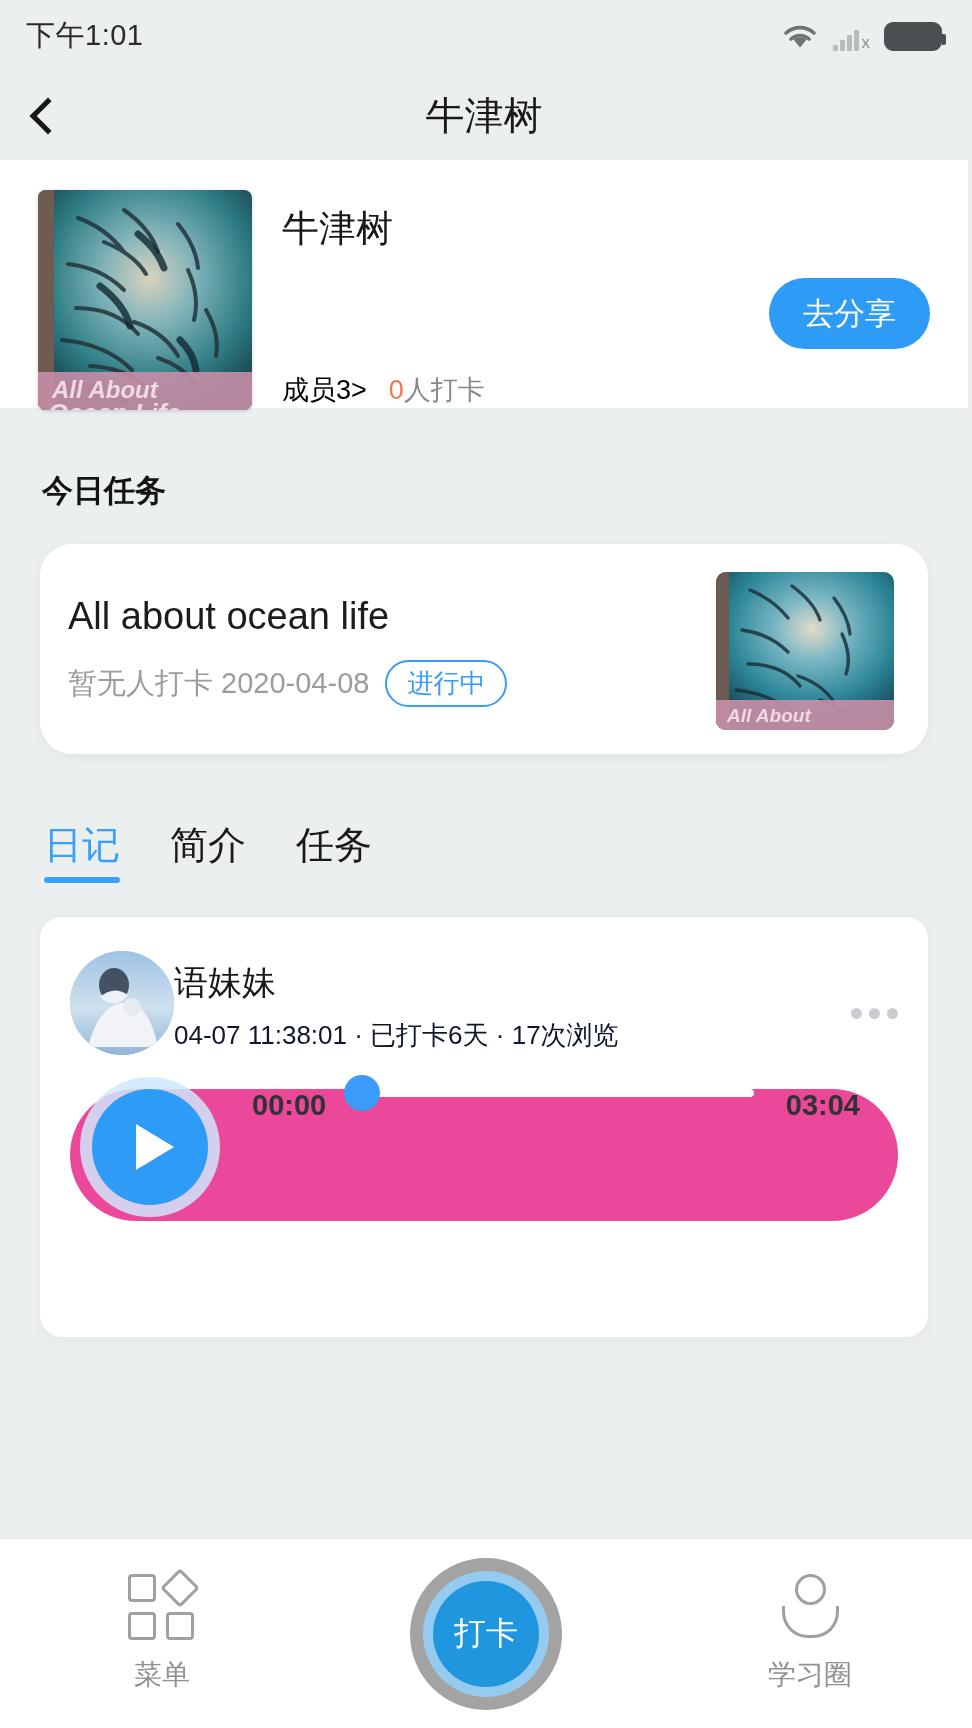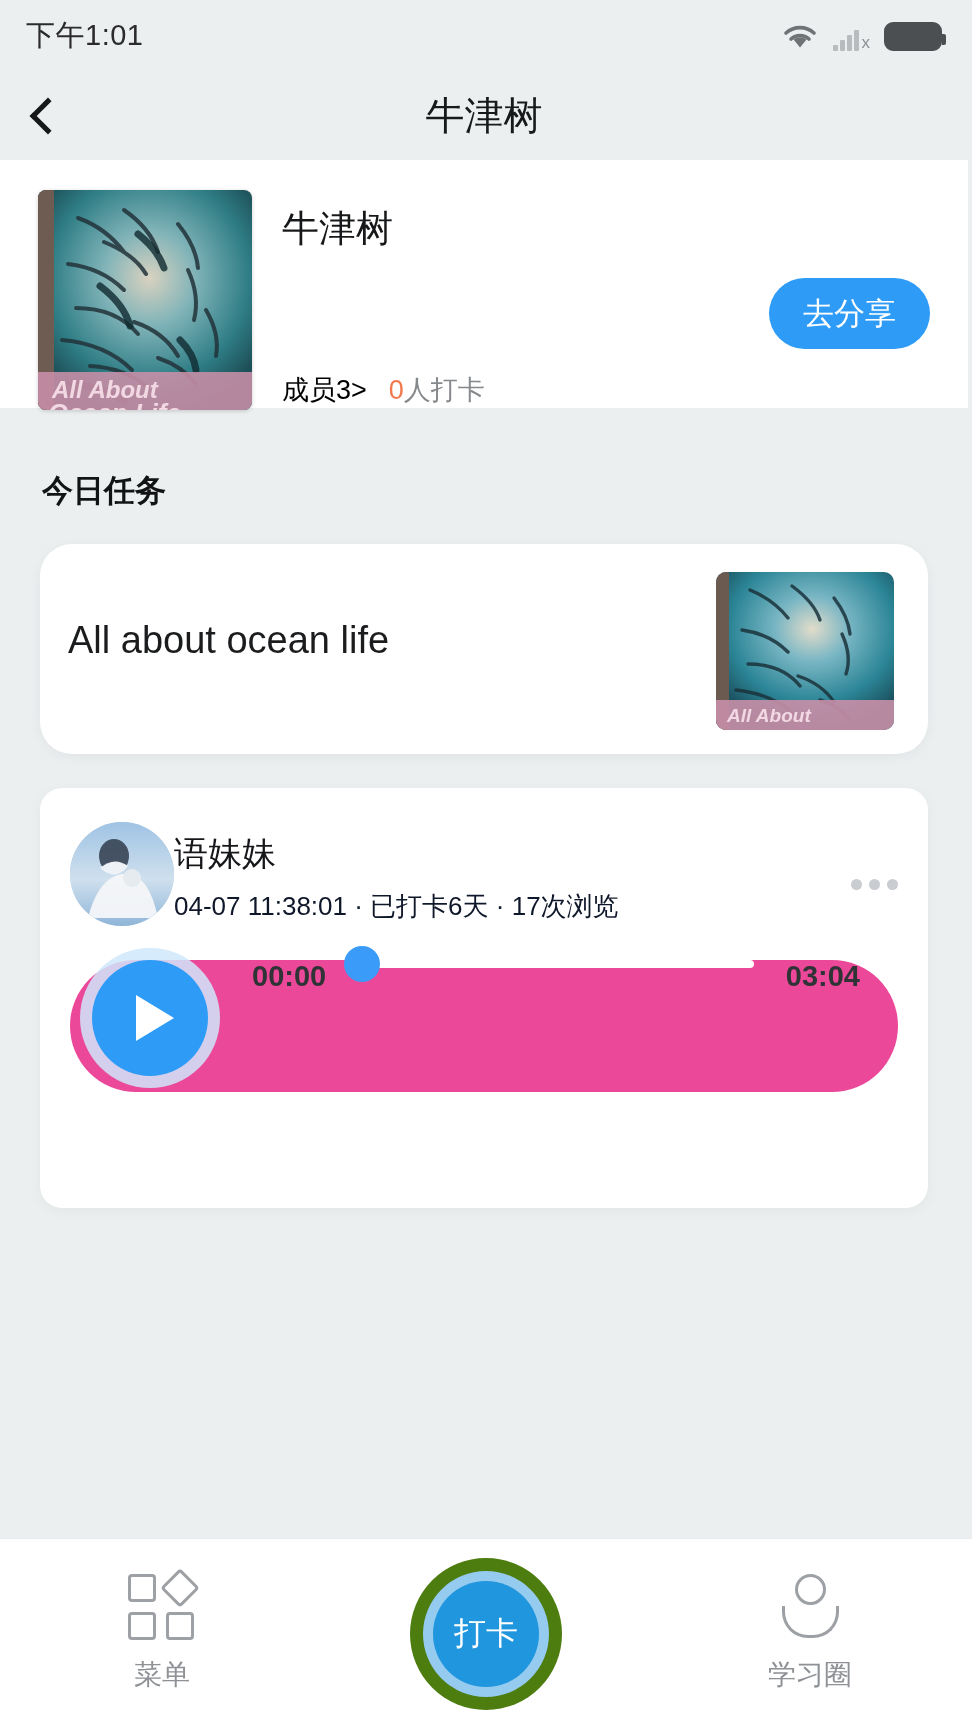"暂无人打卡 2020-04-08" div.task-meta { html: none -> <div> <span>暂无人打卡 2020-04-08</span> <span>进行中</span> </div> }
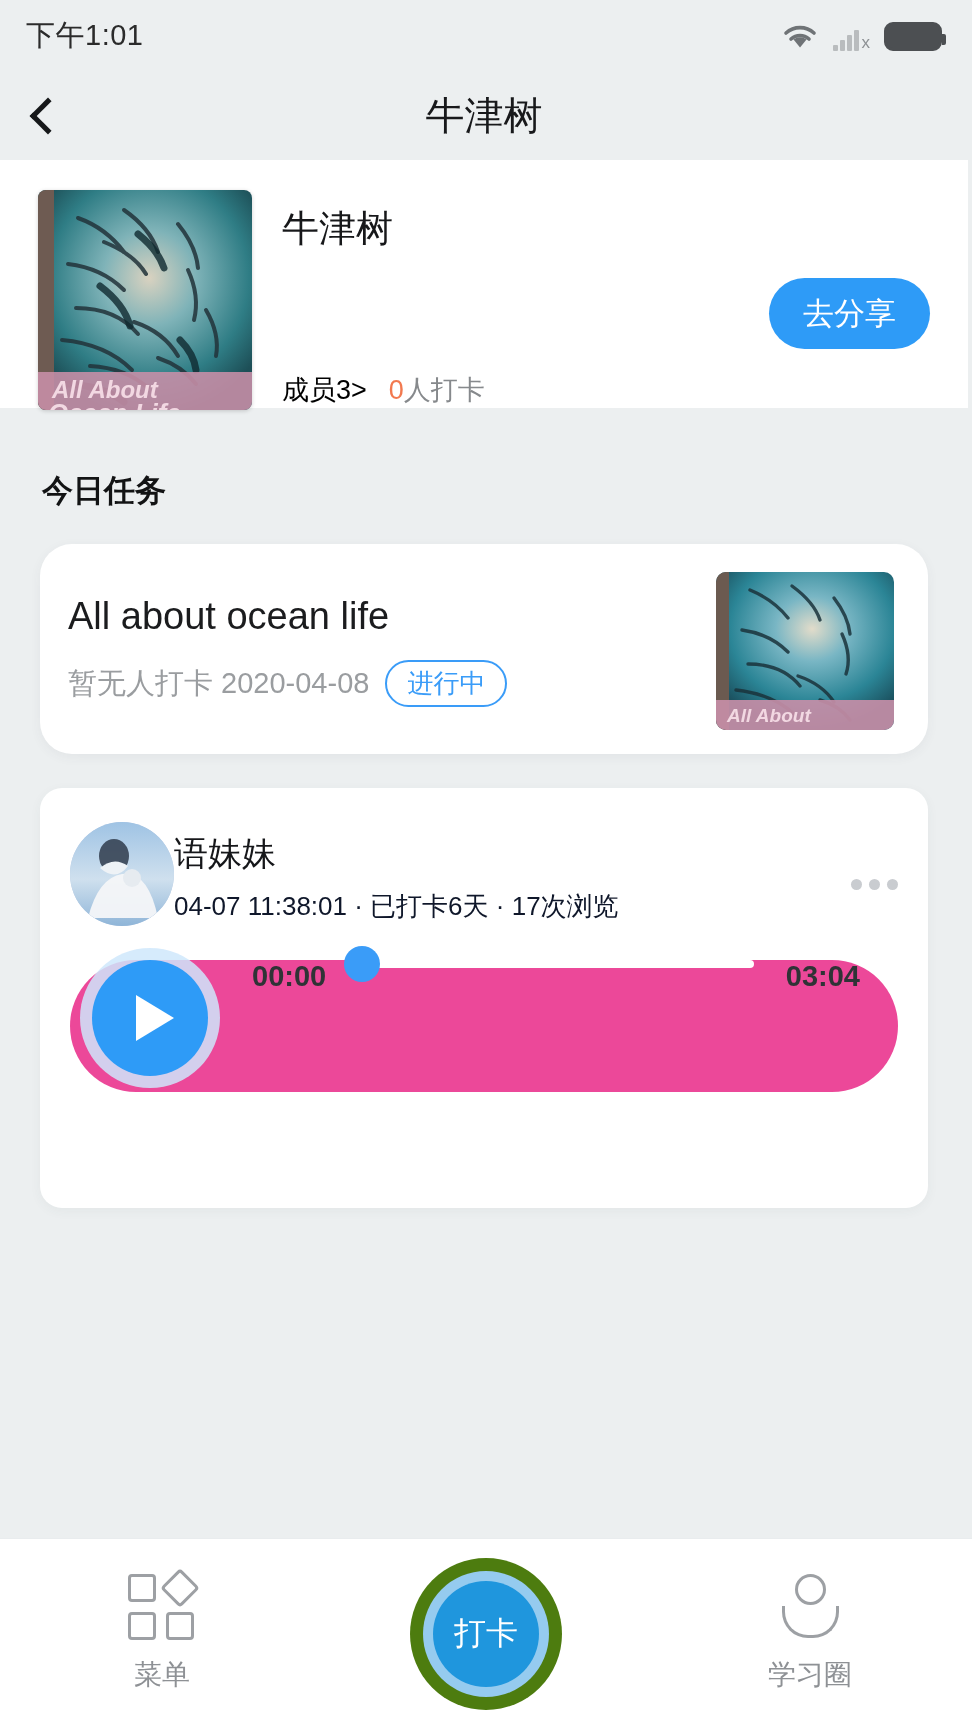"日记" div.tabs { html: none -> <div> <div>日记</div> <div>简介</div> <div>任务</div> </div> }
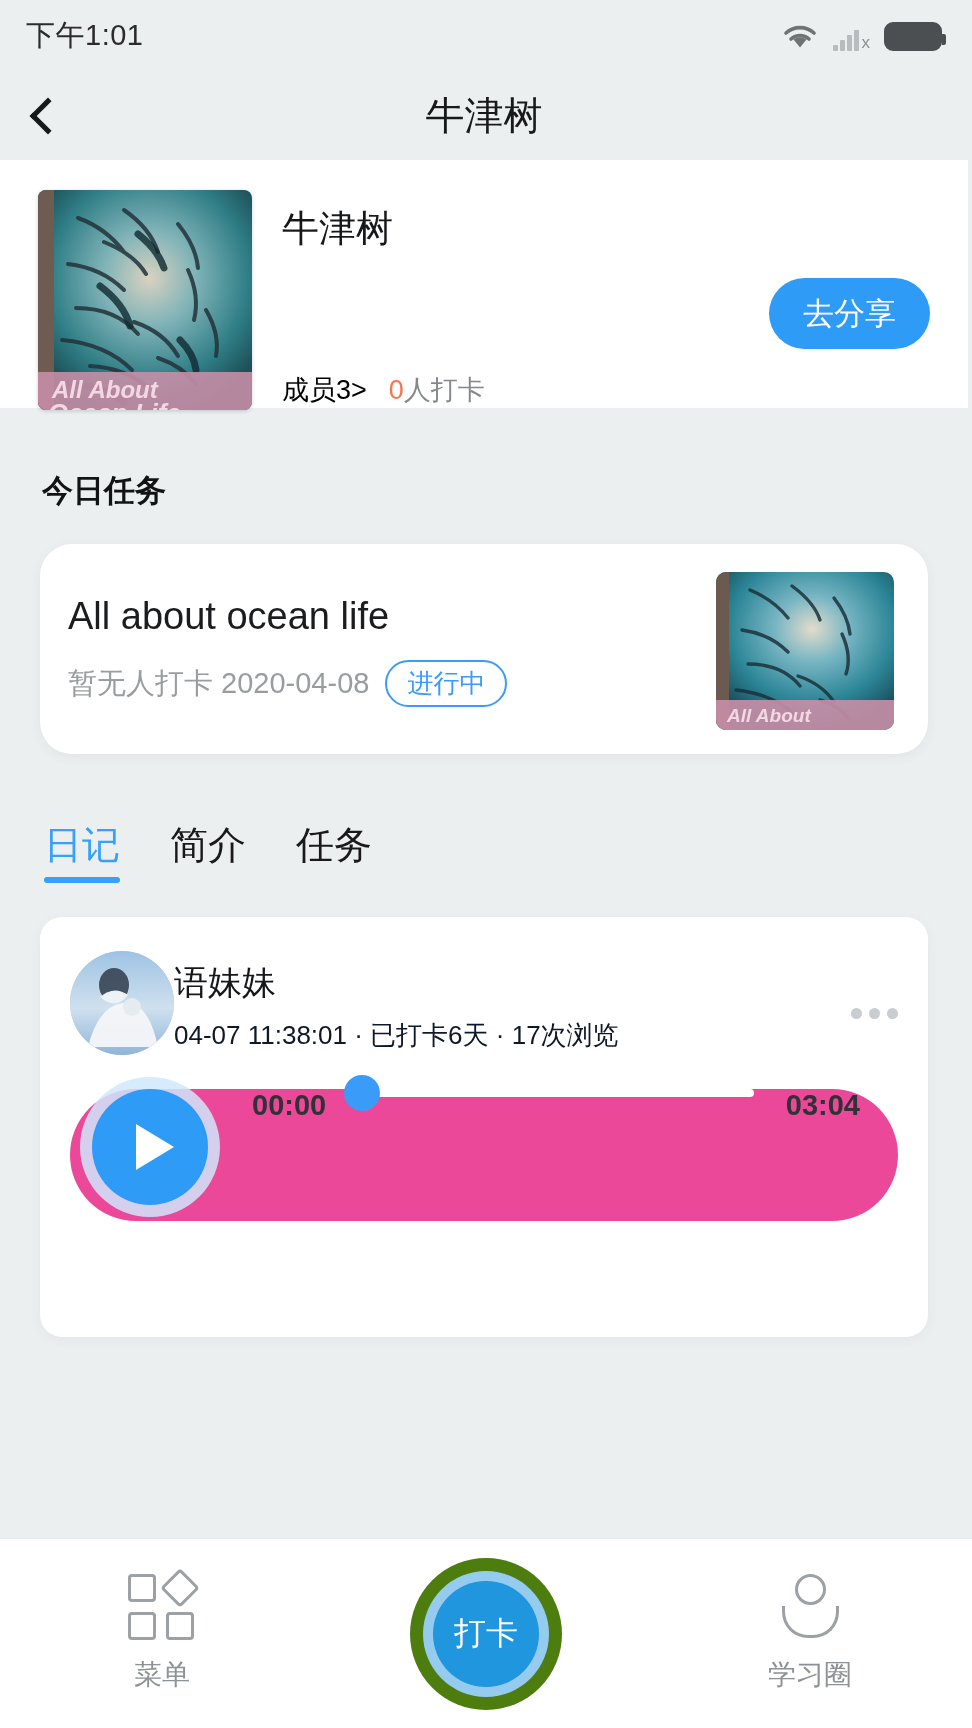"打卡" .ring-outer { background: #4d7c0f -> #a3a3a3 }
